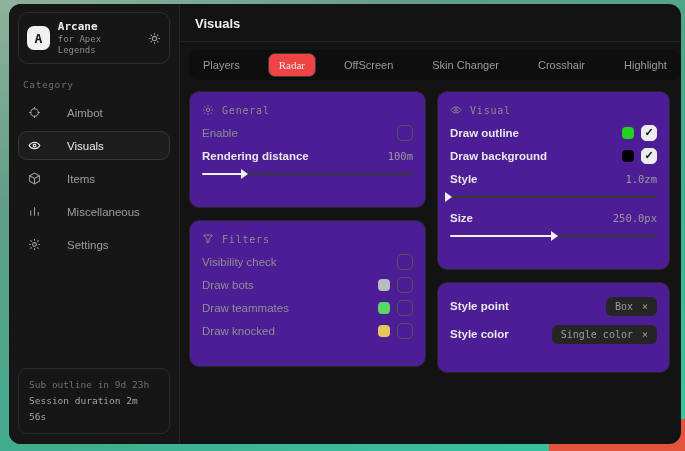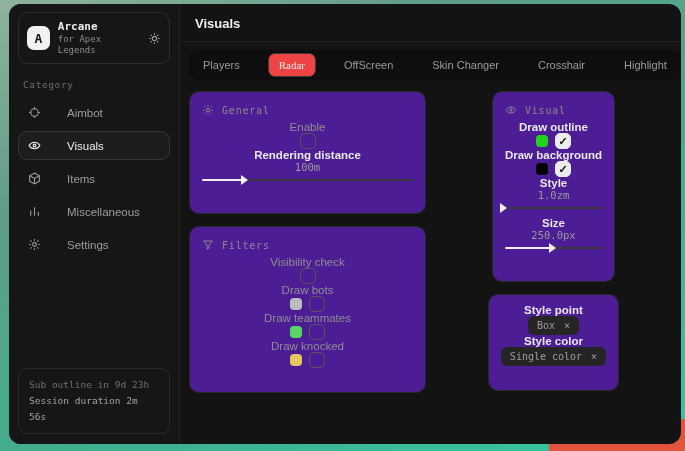"Visual" .col2 { align-items: center -> none }
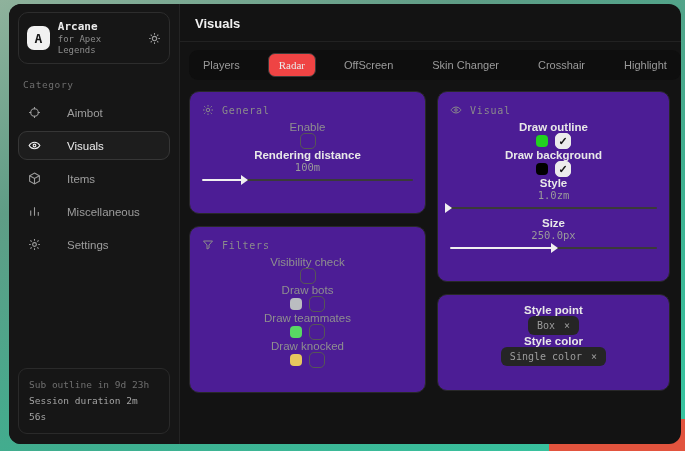"Enable" .row { flex-direction: column -> none }
